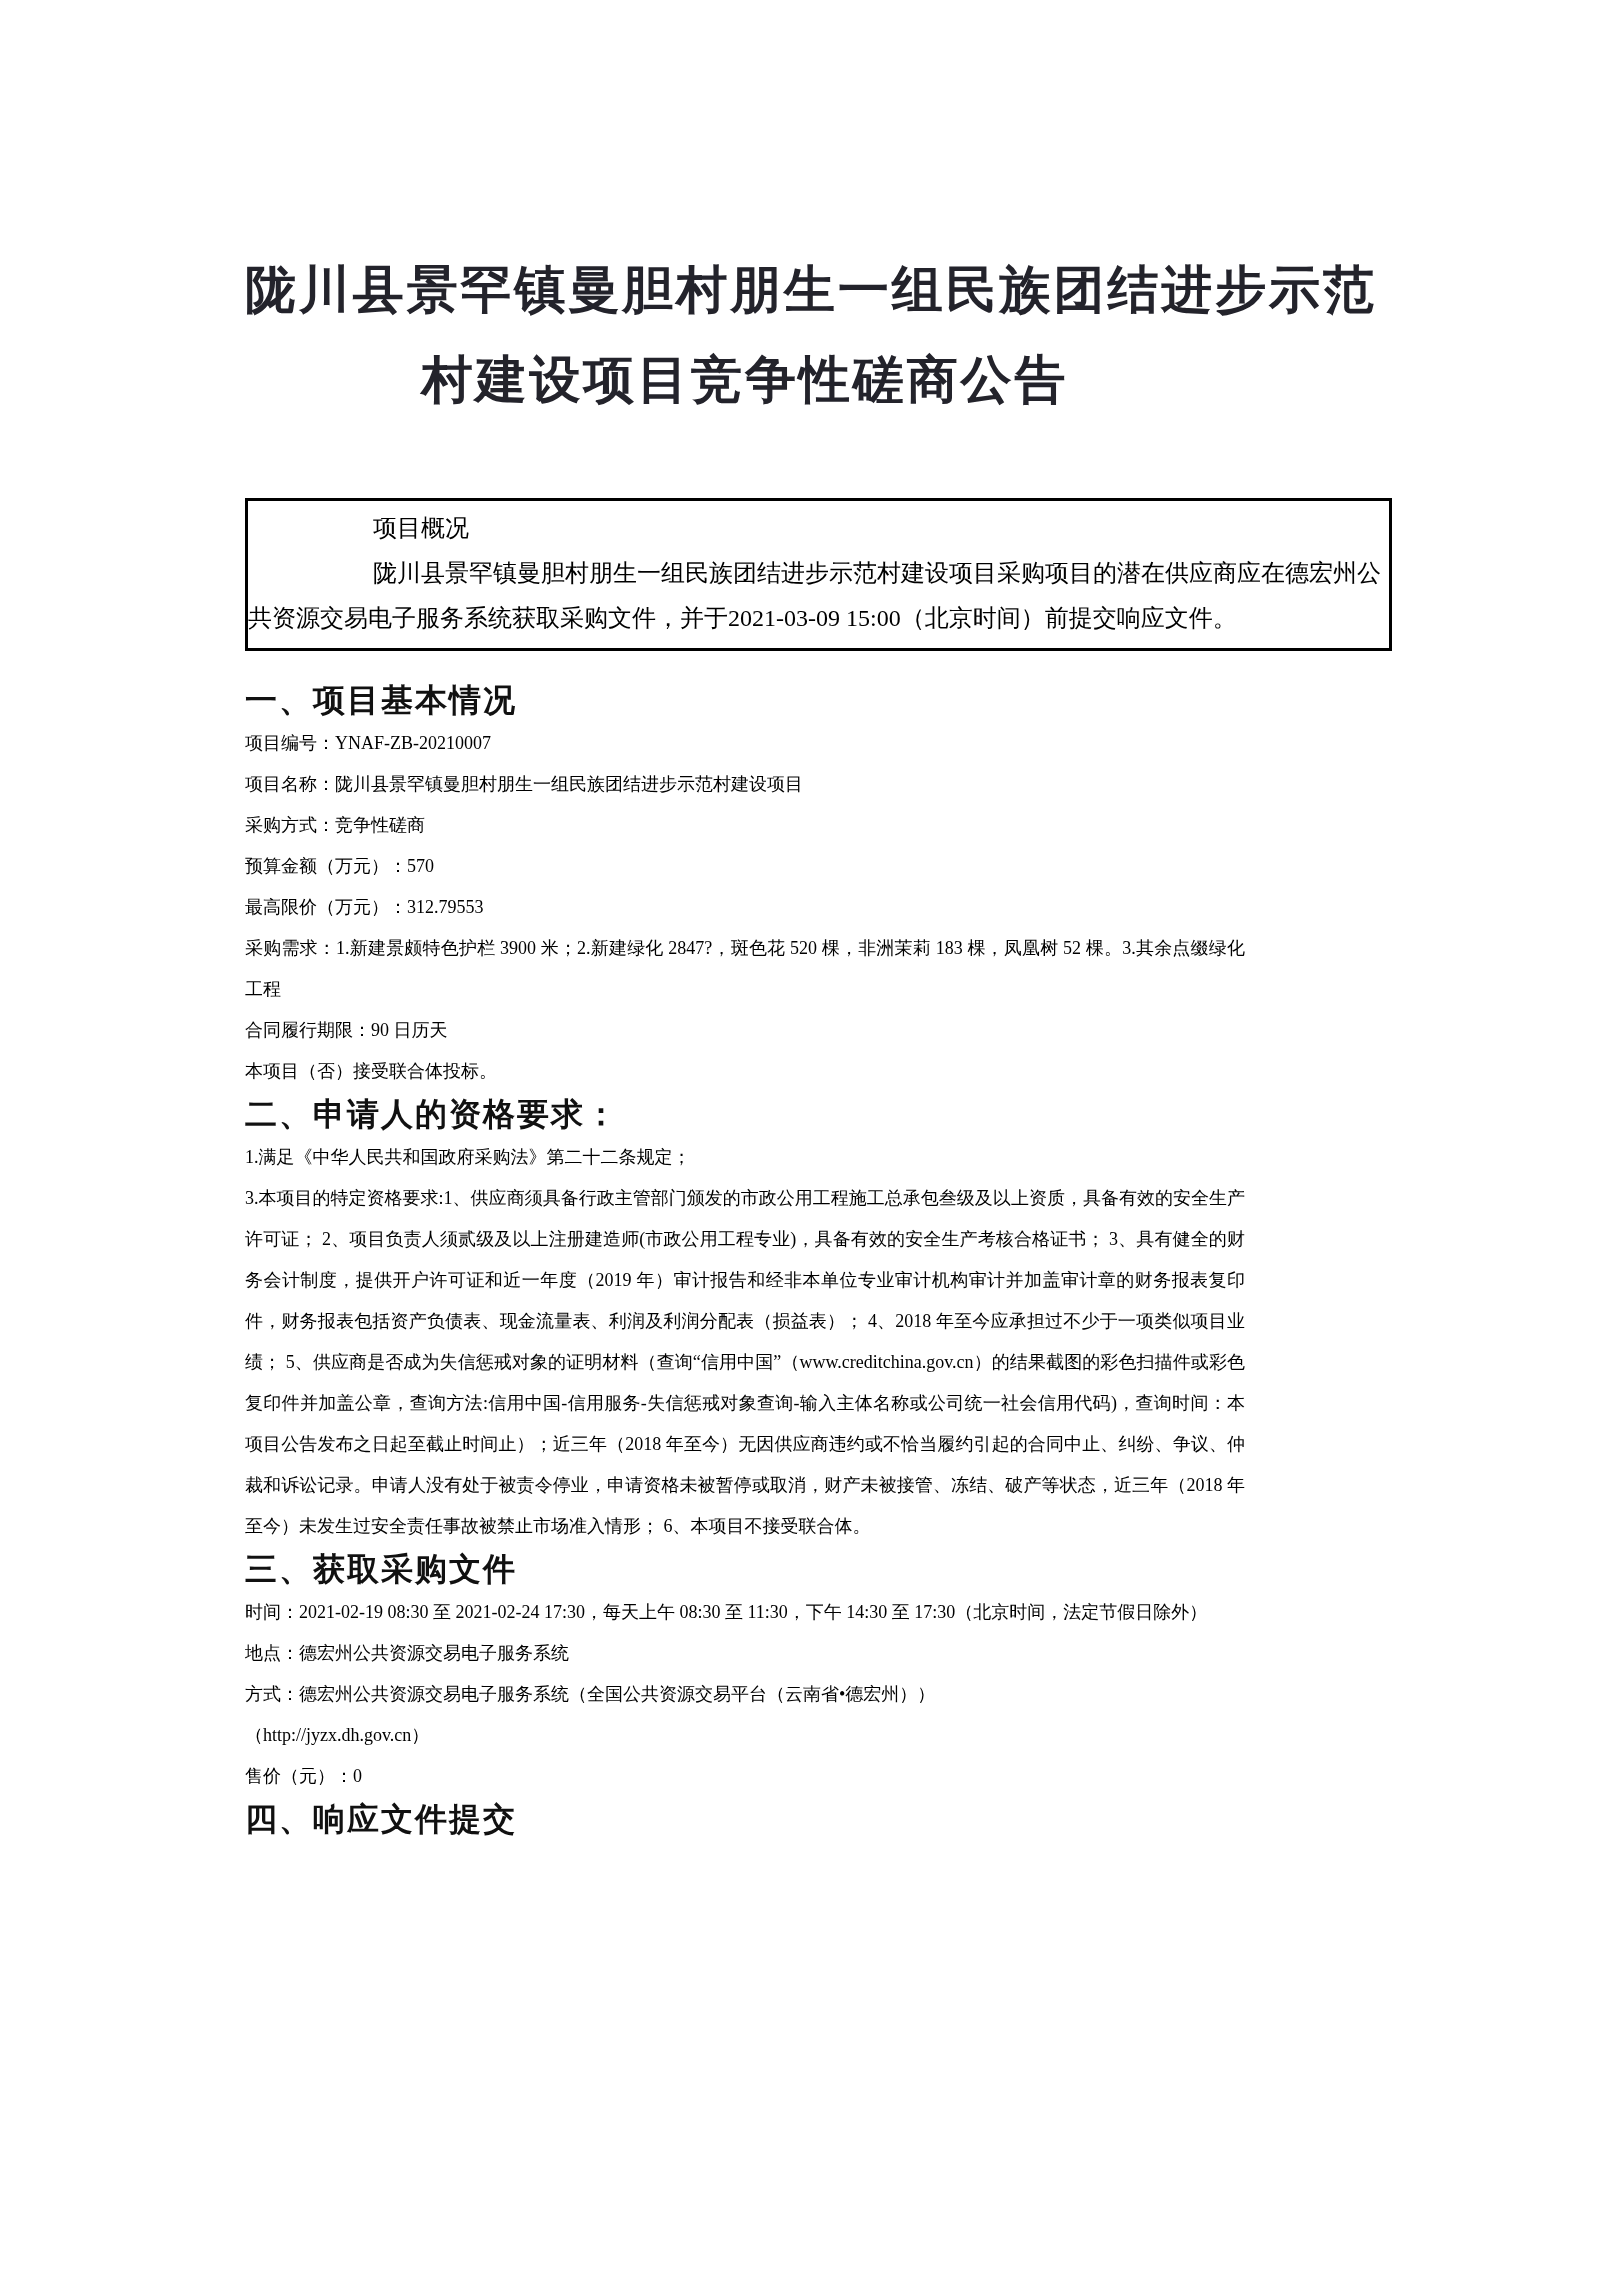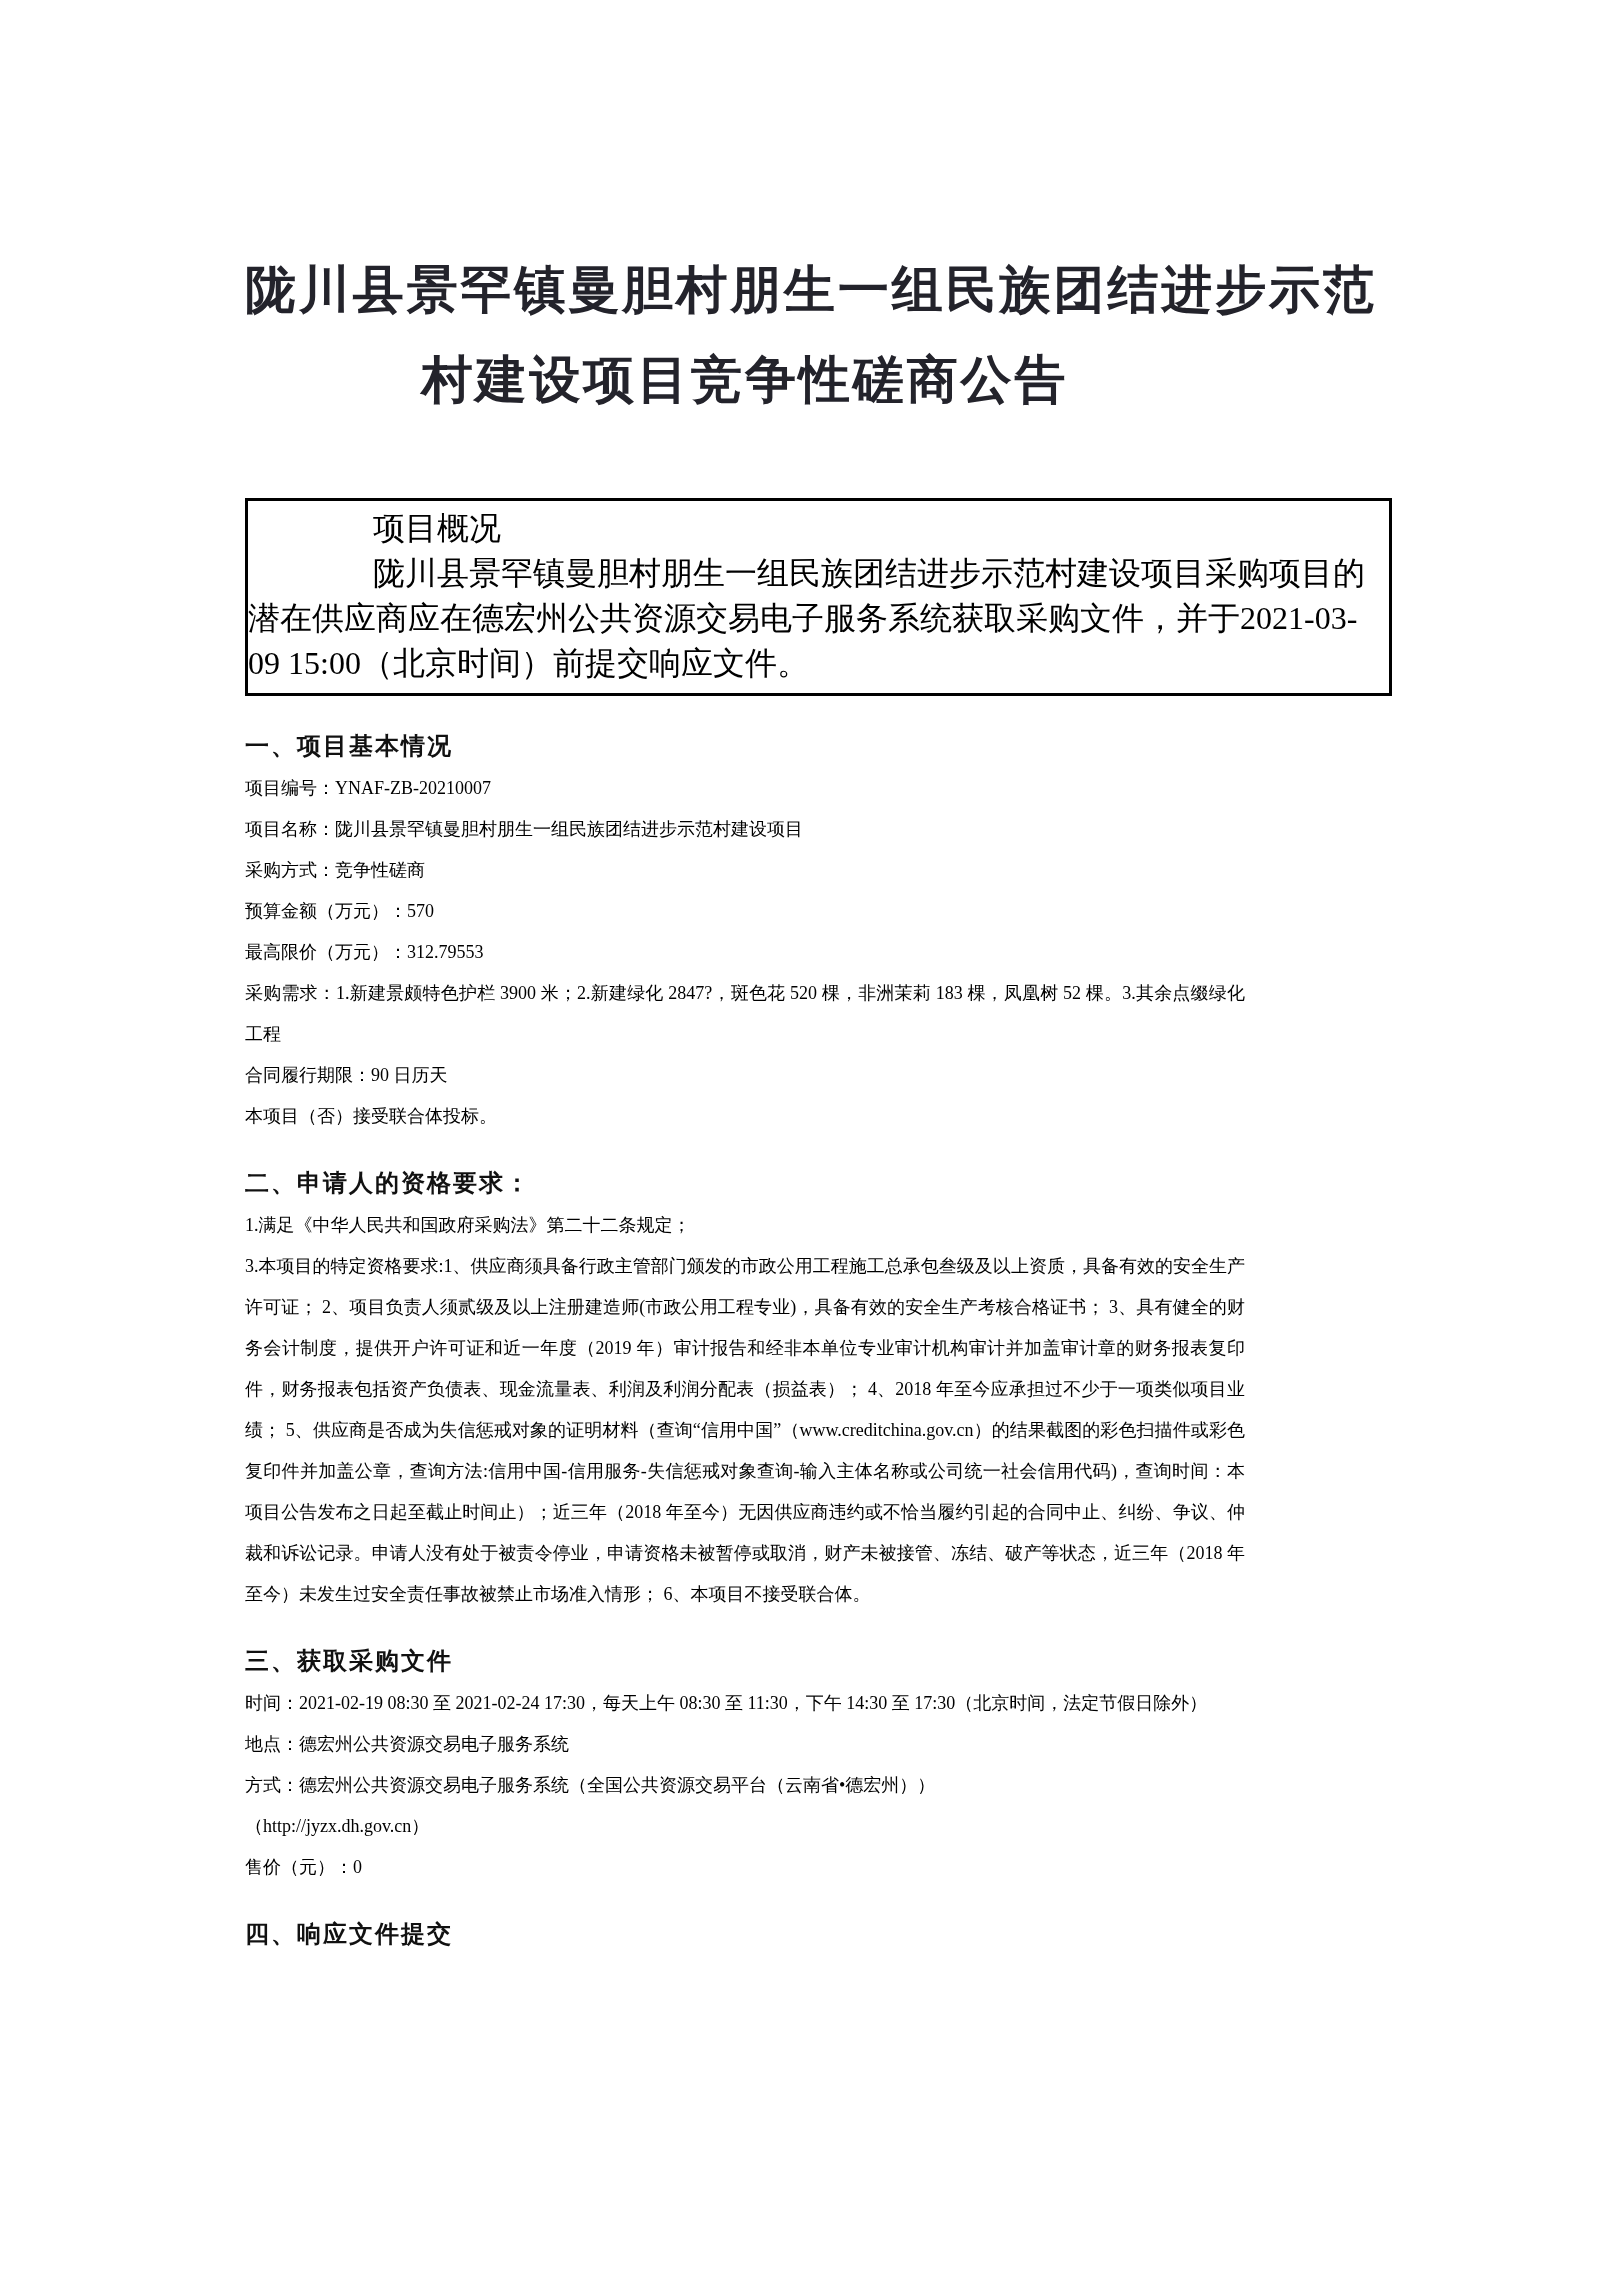"项目概况" .overview-box { font-size: 32px -> 24px }
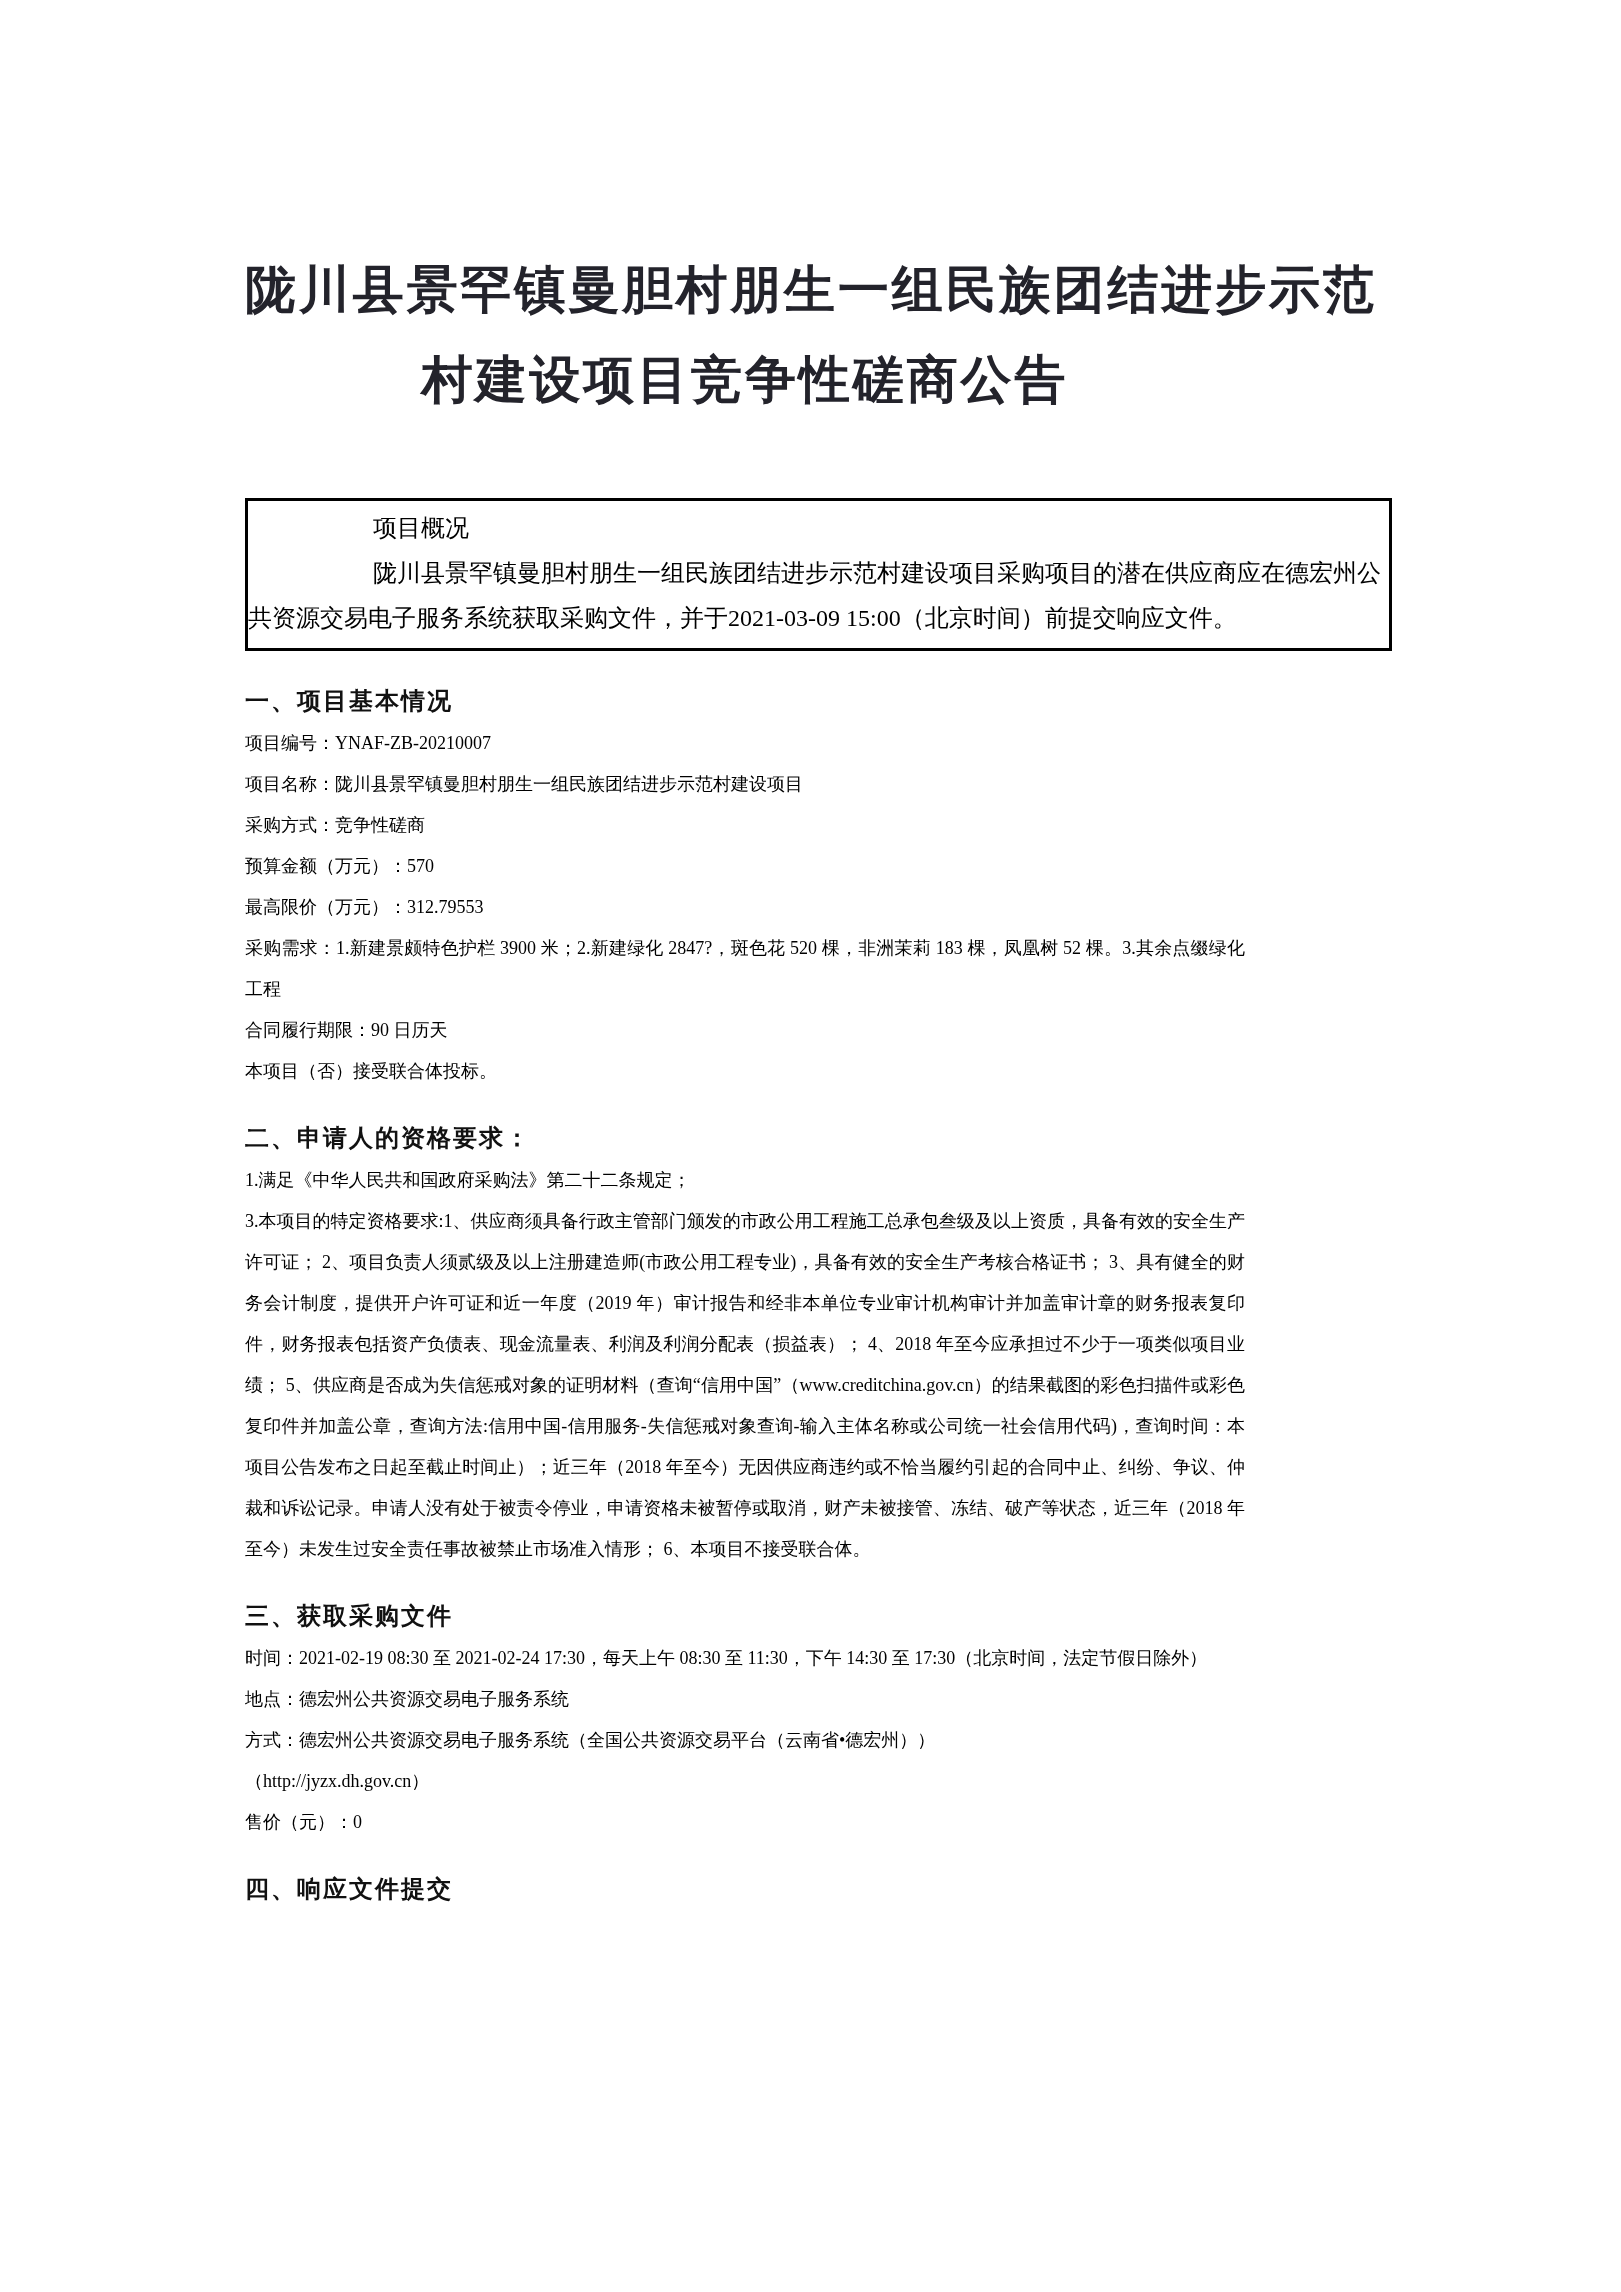"一、项目基本情况" .sec-heading { font-size: 24px -> 32px; margin-top: 23px -> none }
